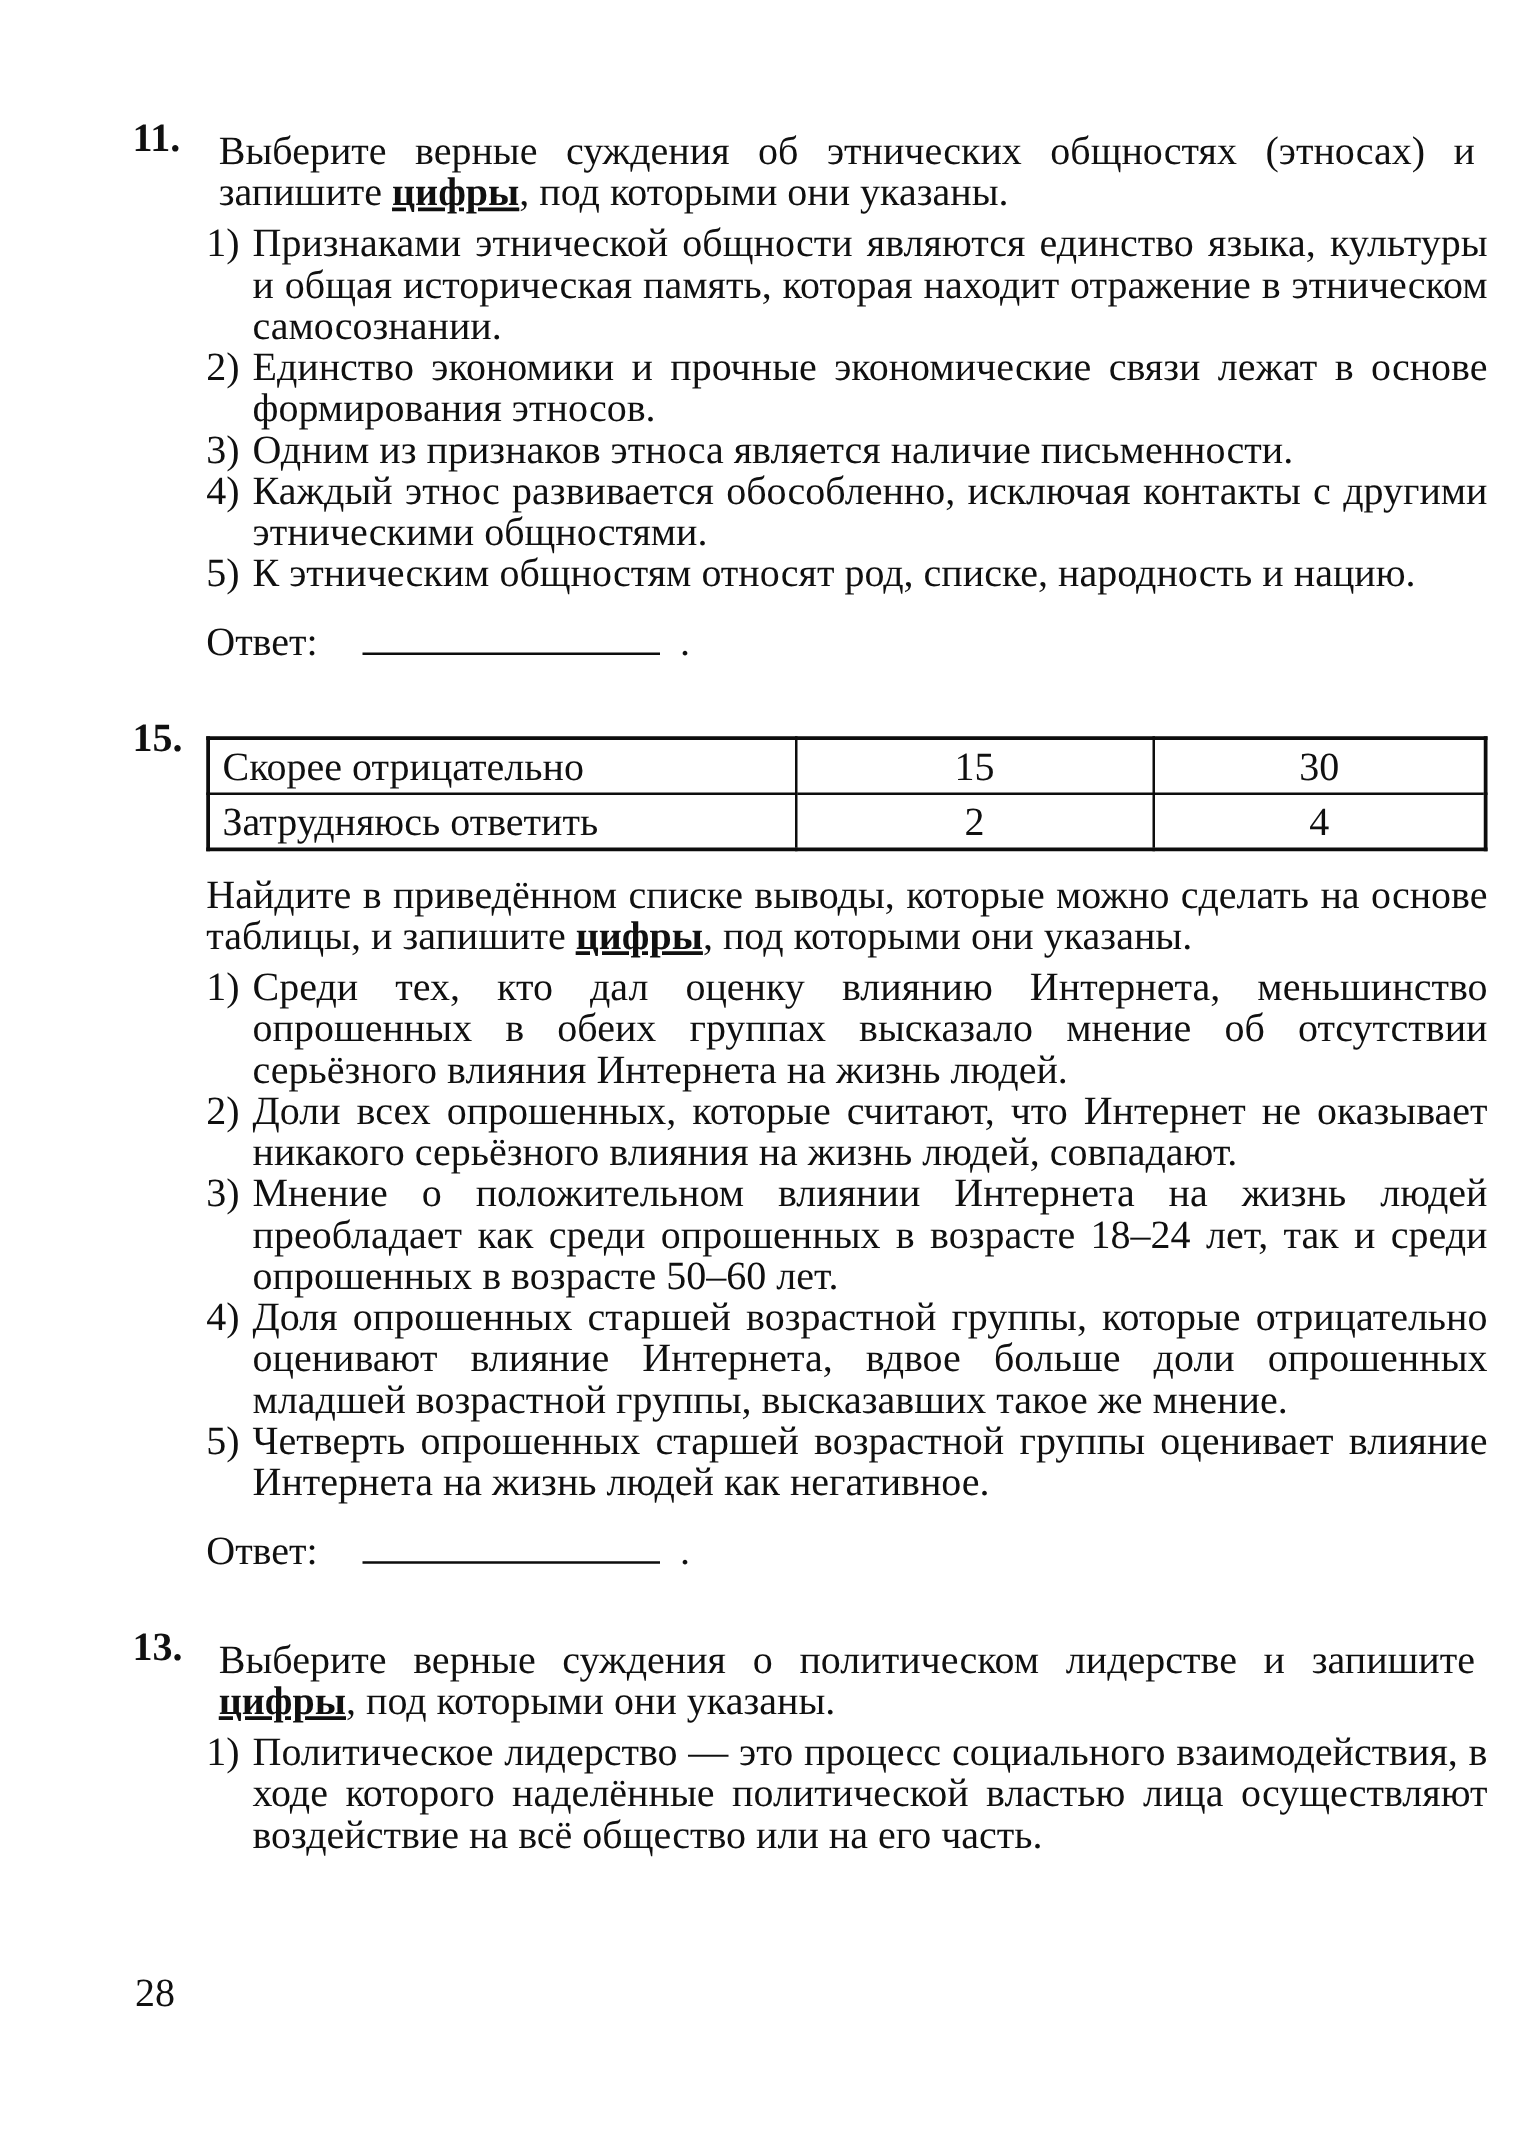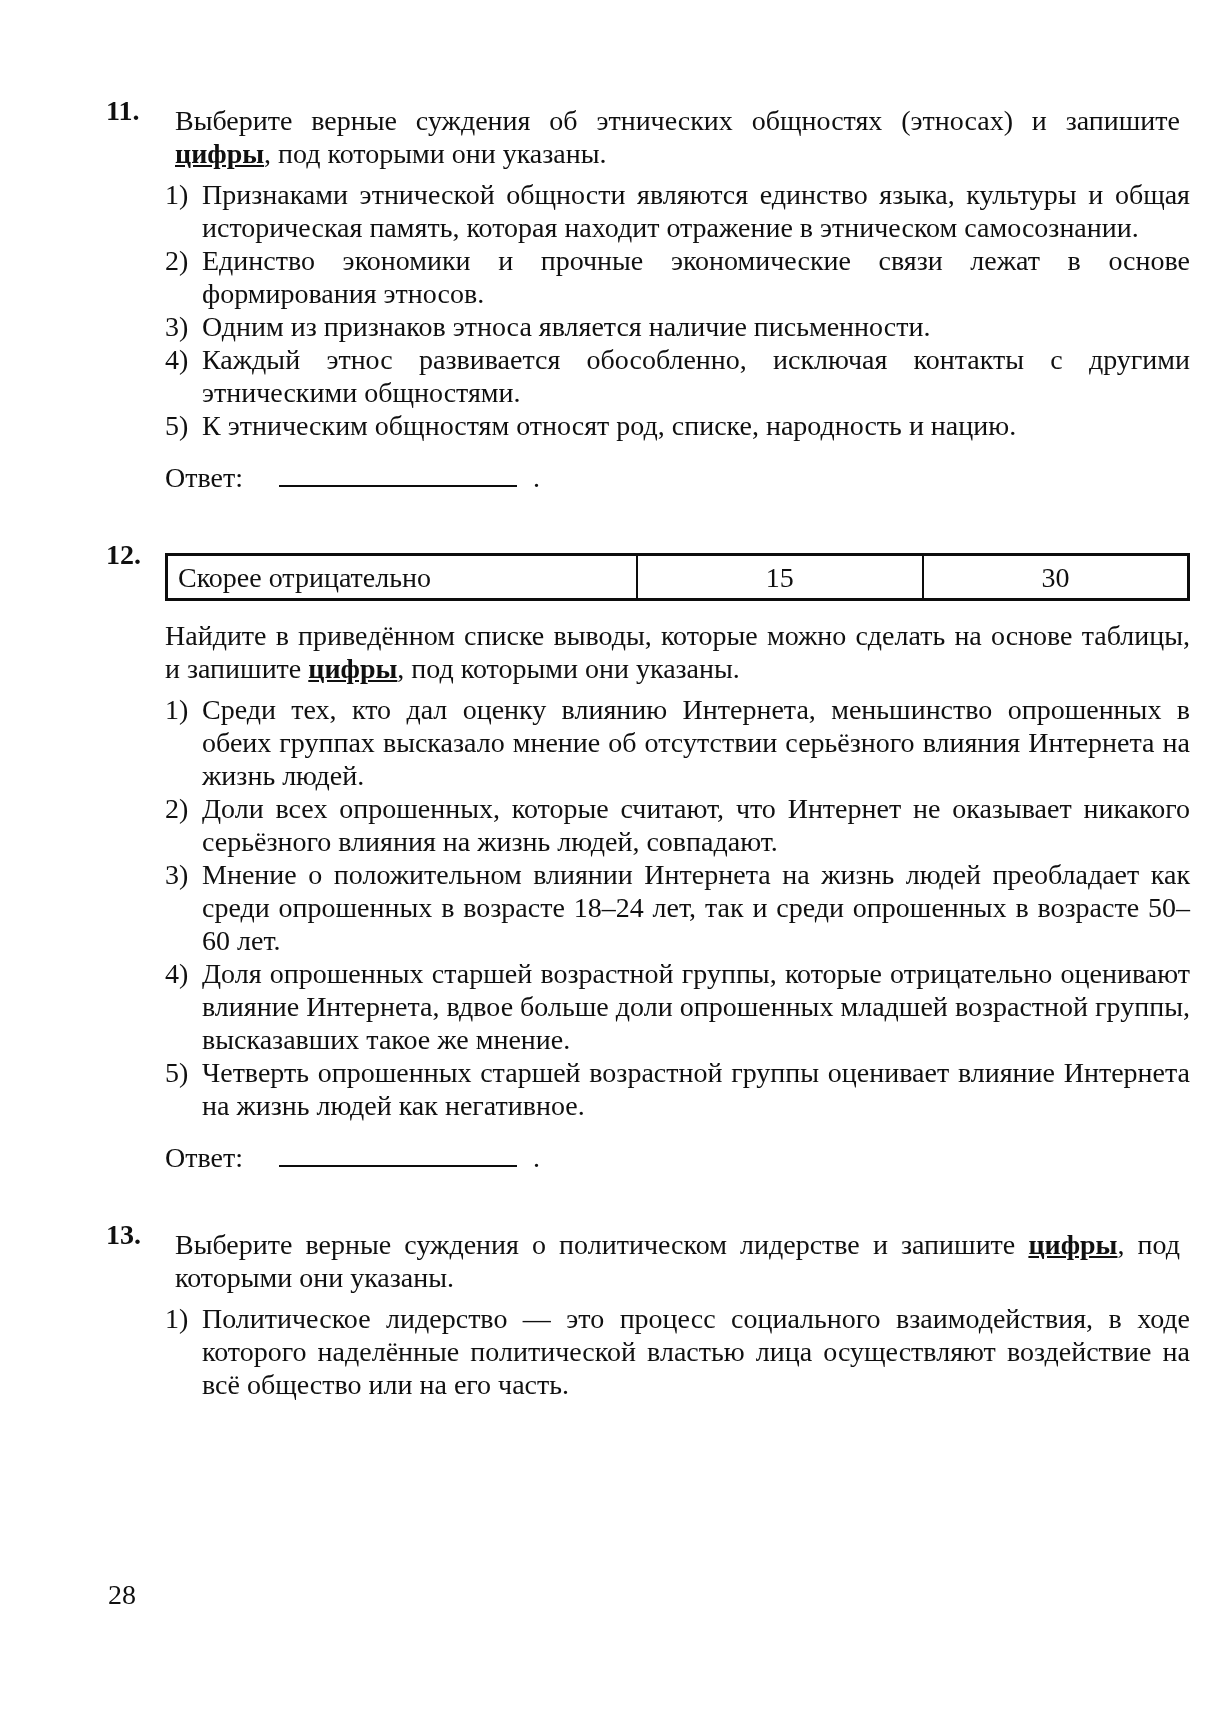"11." .page { font-size: 28px -> 32px }
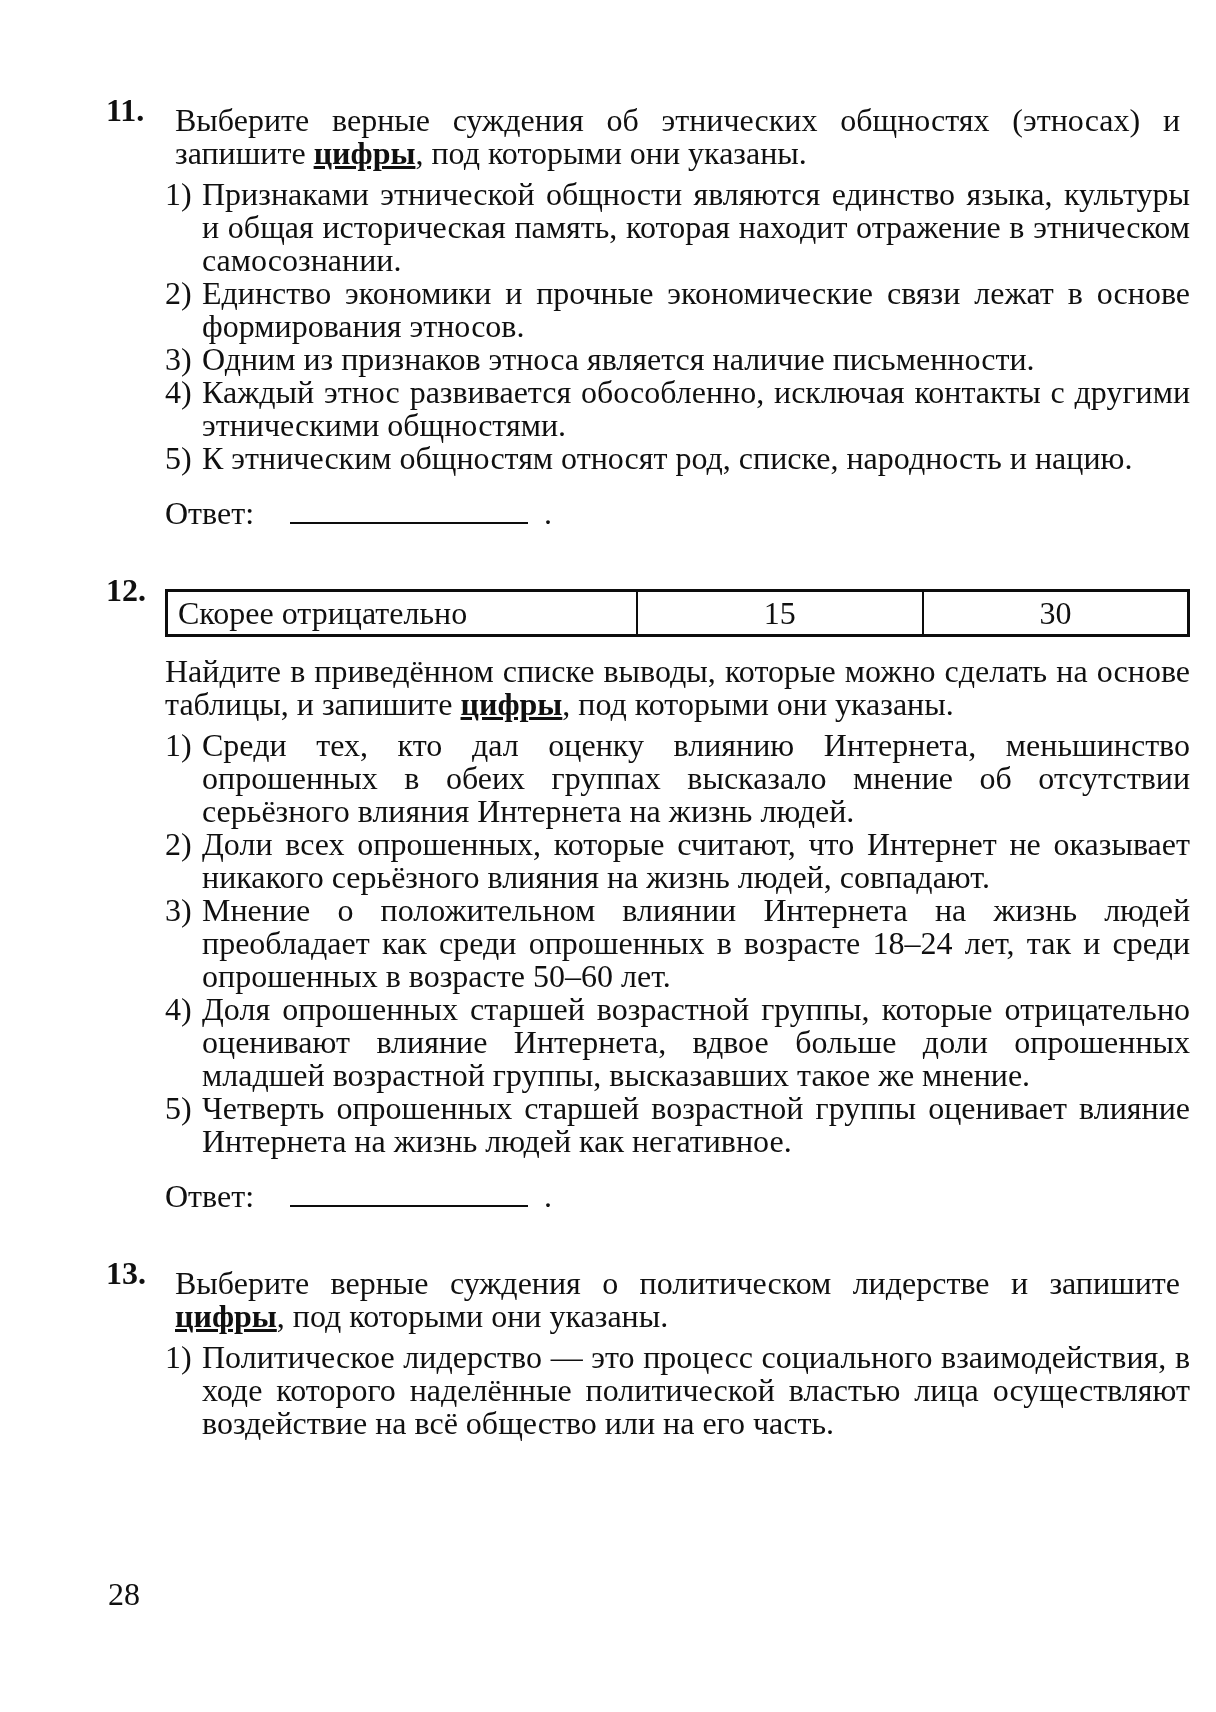"12." div.qnum { text: 12 -> 15 }
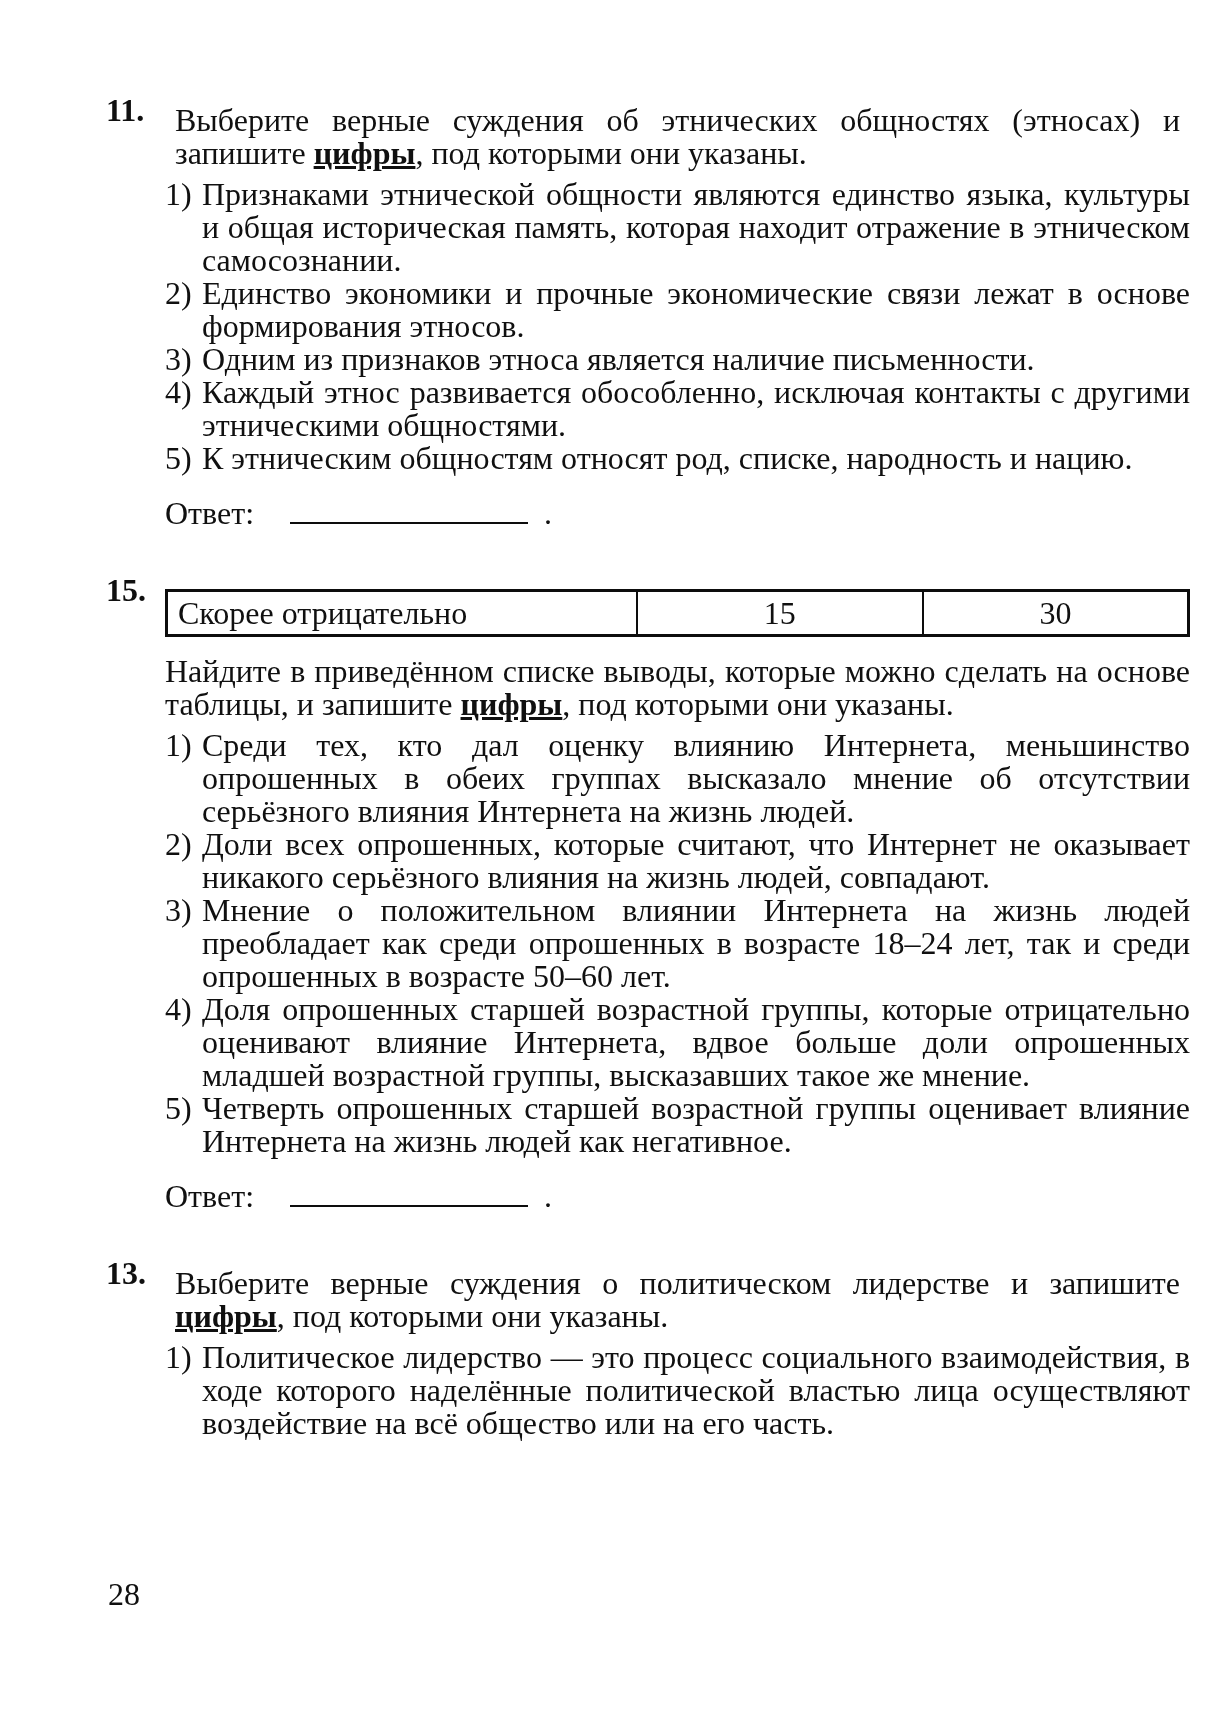"Затрудняюсь ответить" tr { html: none -> <tr> <td>Затрудняюсь ответить</td> <td>2</td> <td>4</td> </tr> }
